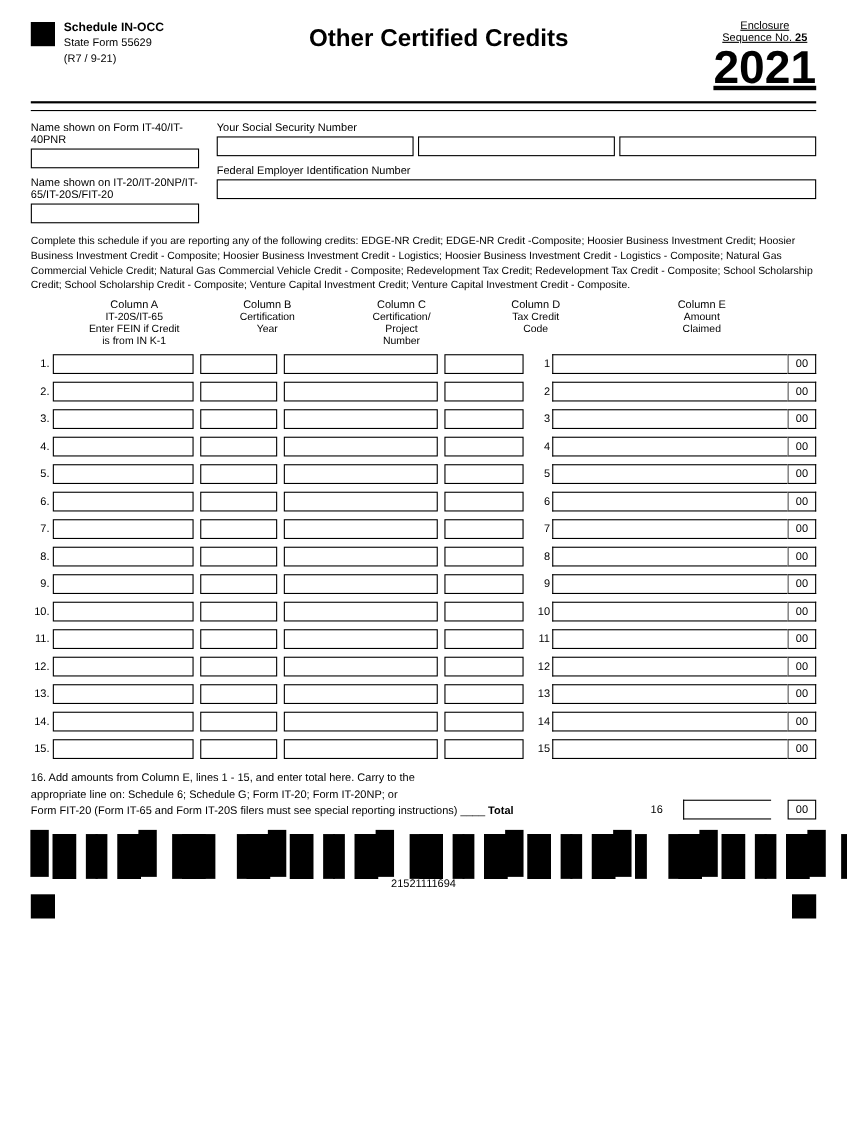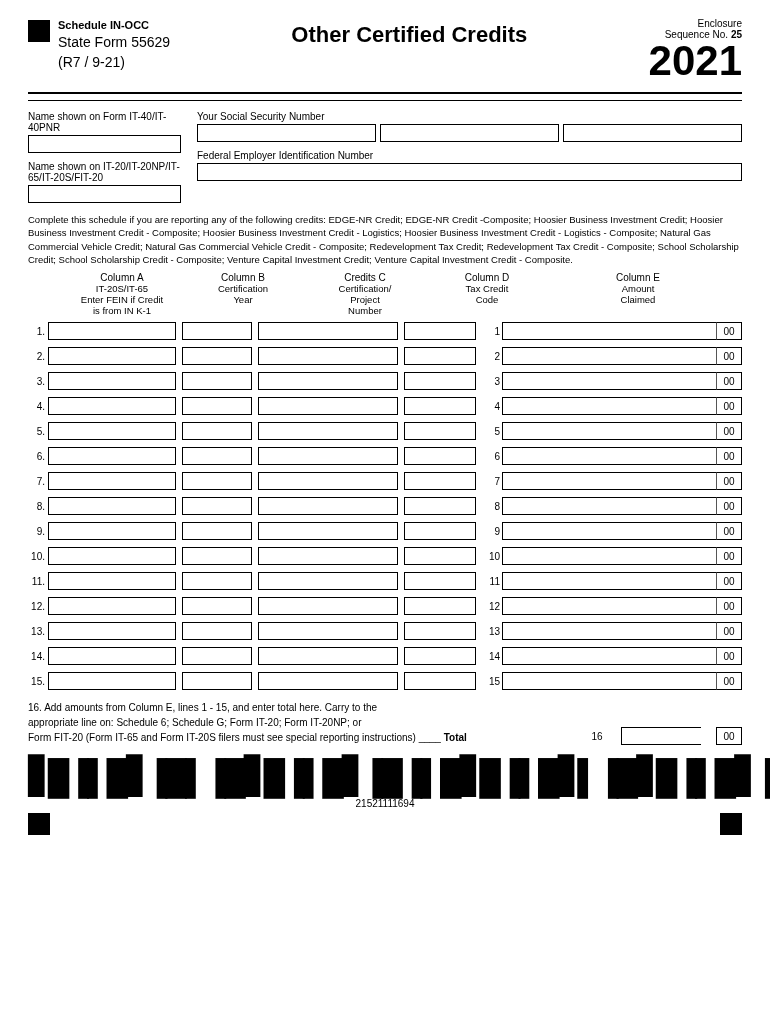"Enclosure" .header-right { text-align: right -> center; text-decoration: none -> underline }
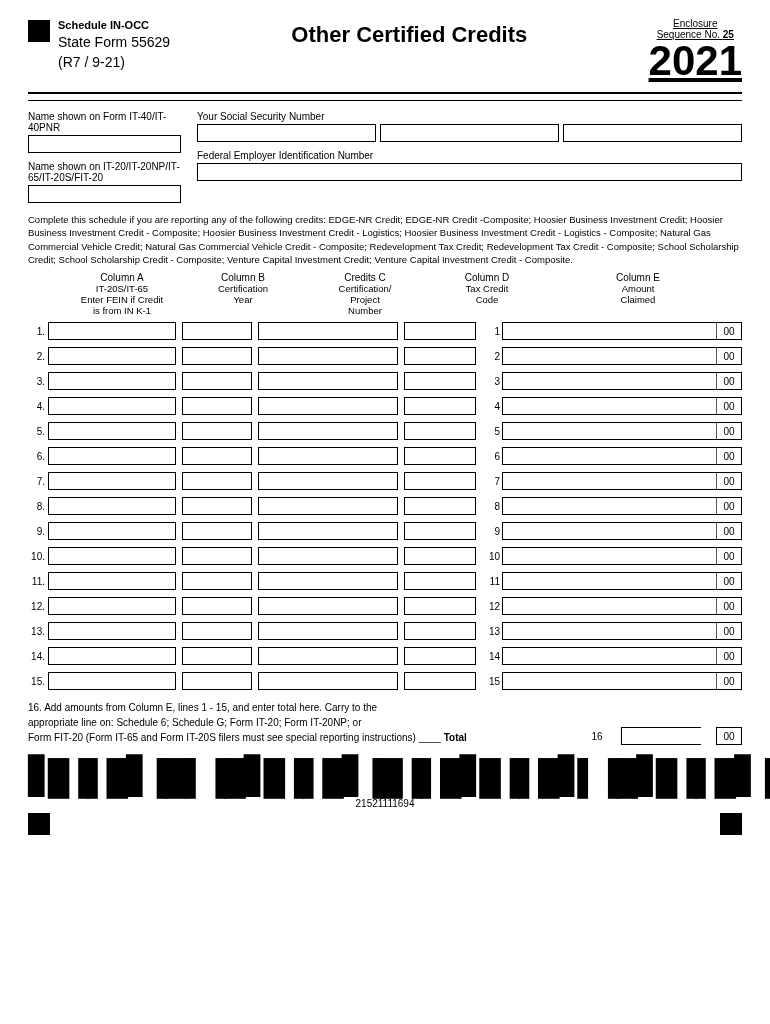"State Form 55629" .schedule-subtitle { font-size: 14px -> 10px }
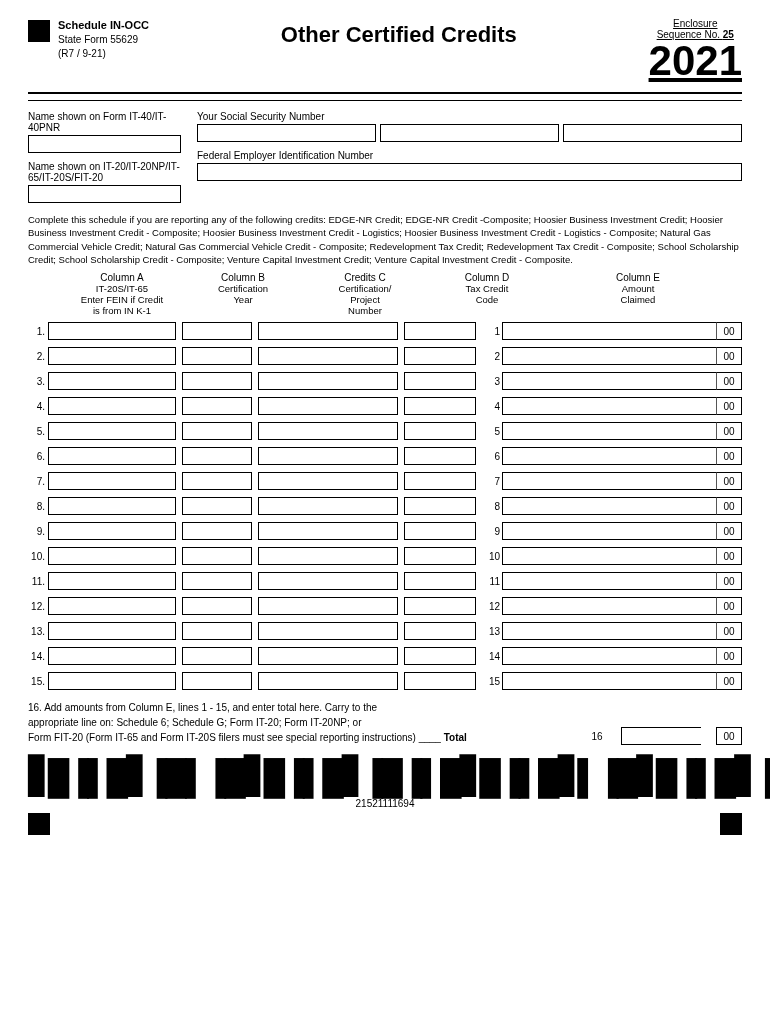"Credits C" div.col-header-title { text: Credits -> Column }
